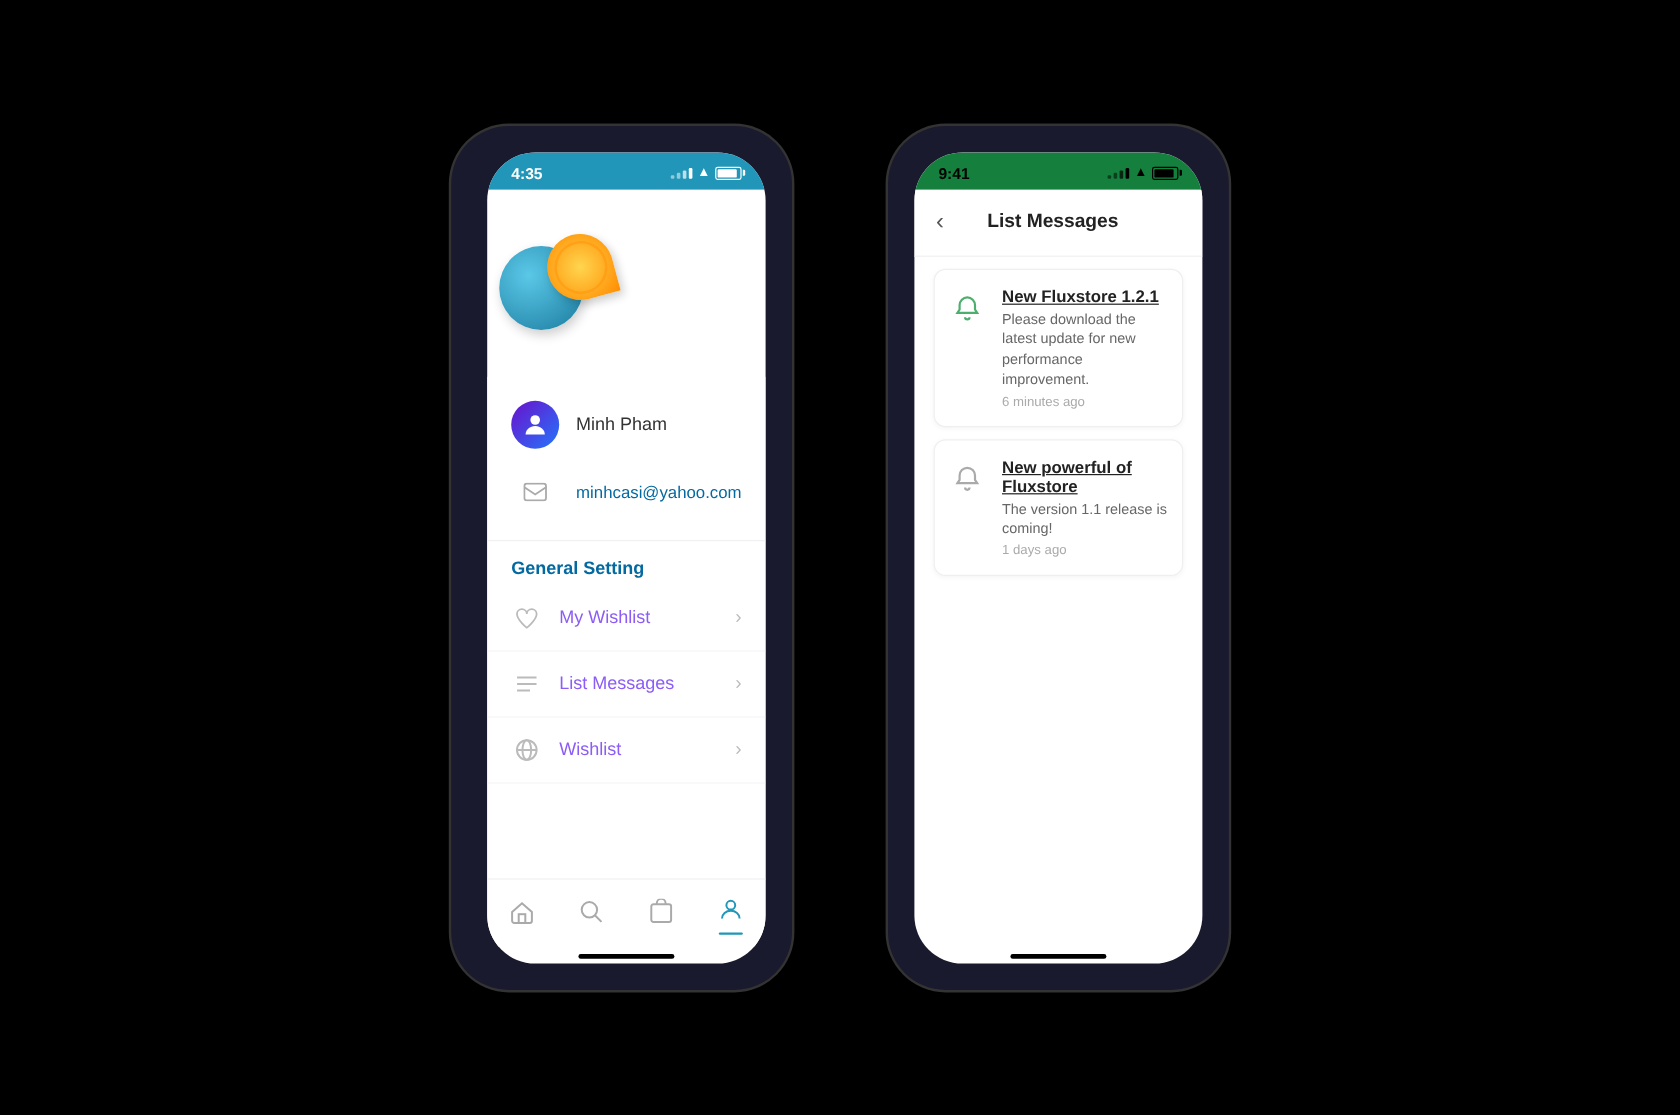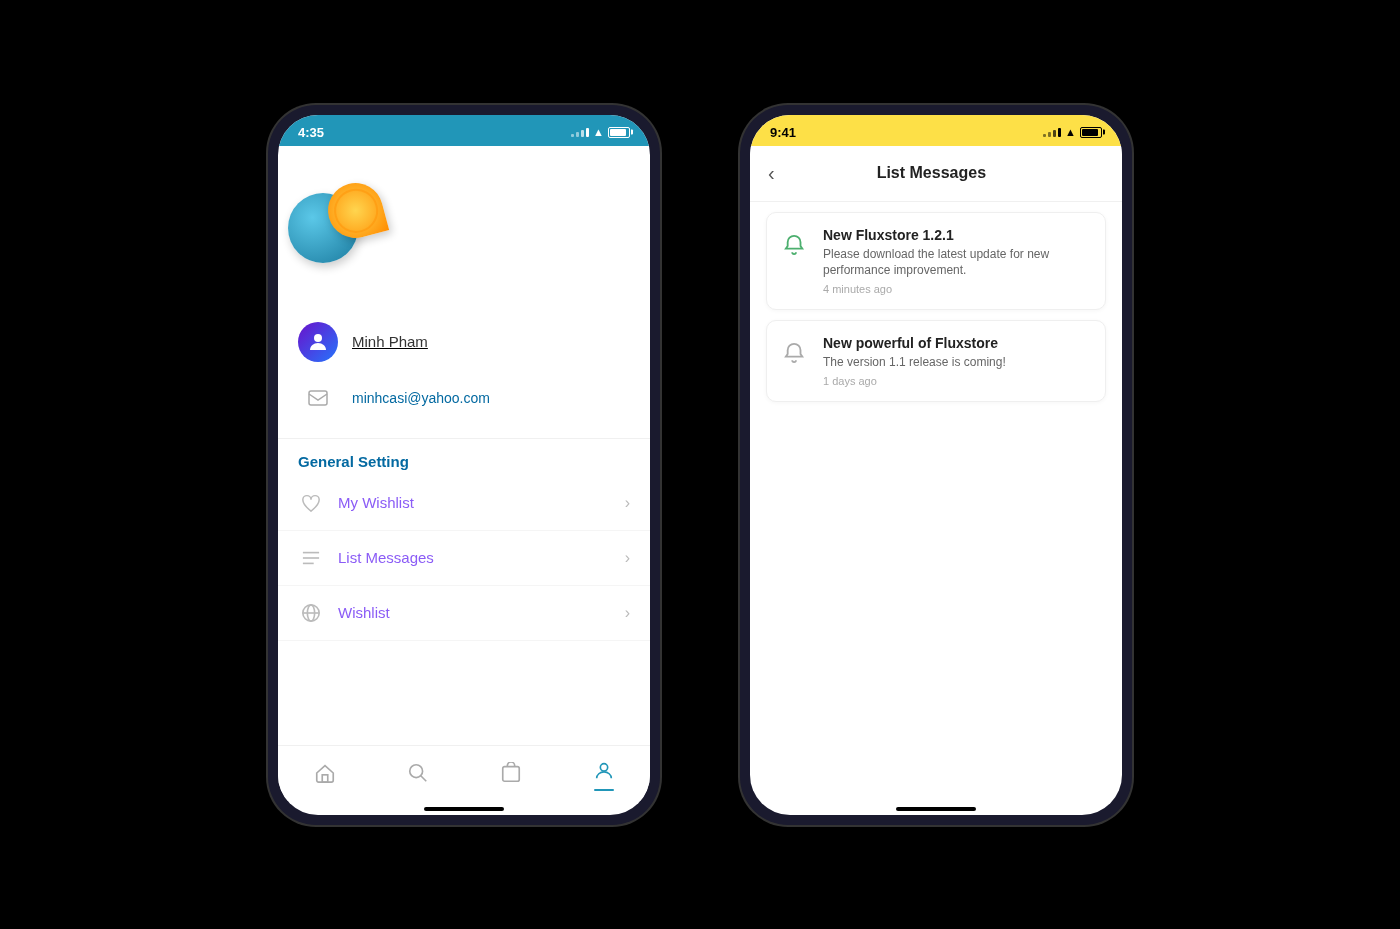"4:35" .phone { align-items: none -> flex-end; padding: 10px -> 22px; width: 392px -> 284px }
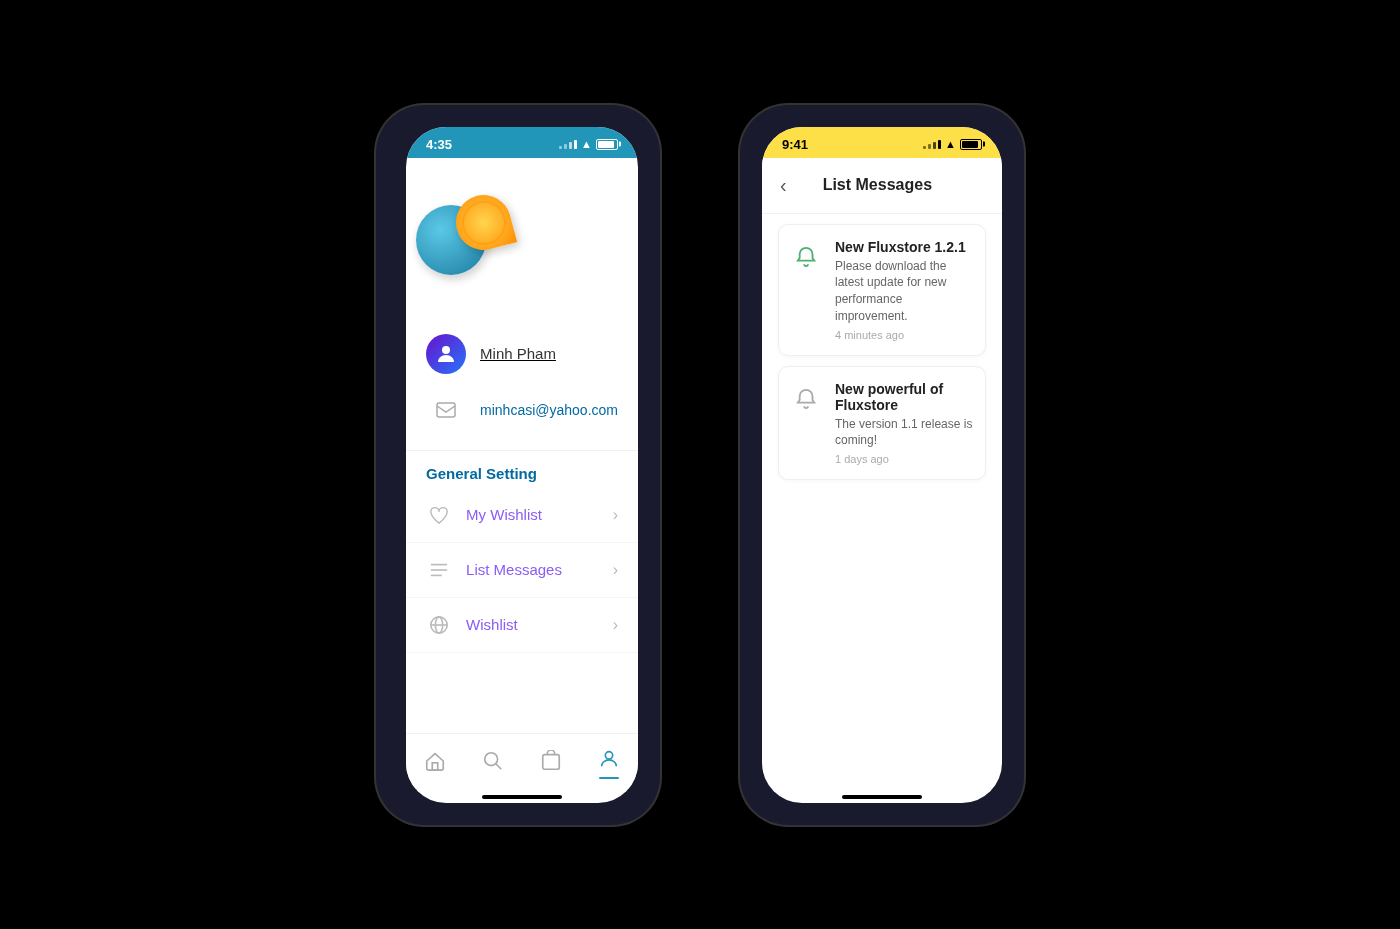"9:41" .status-bar.white-bar { background: #fde047 -> #15803d }
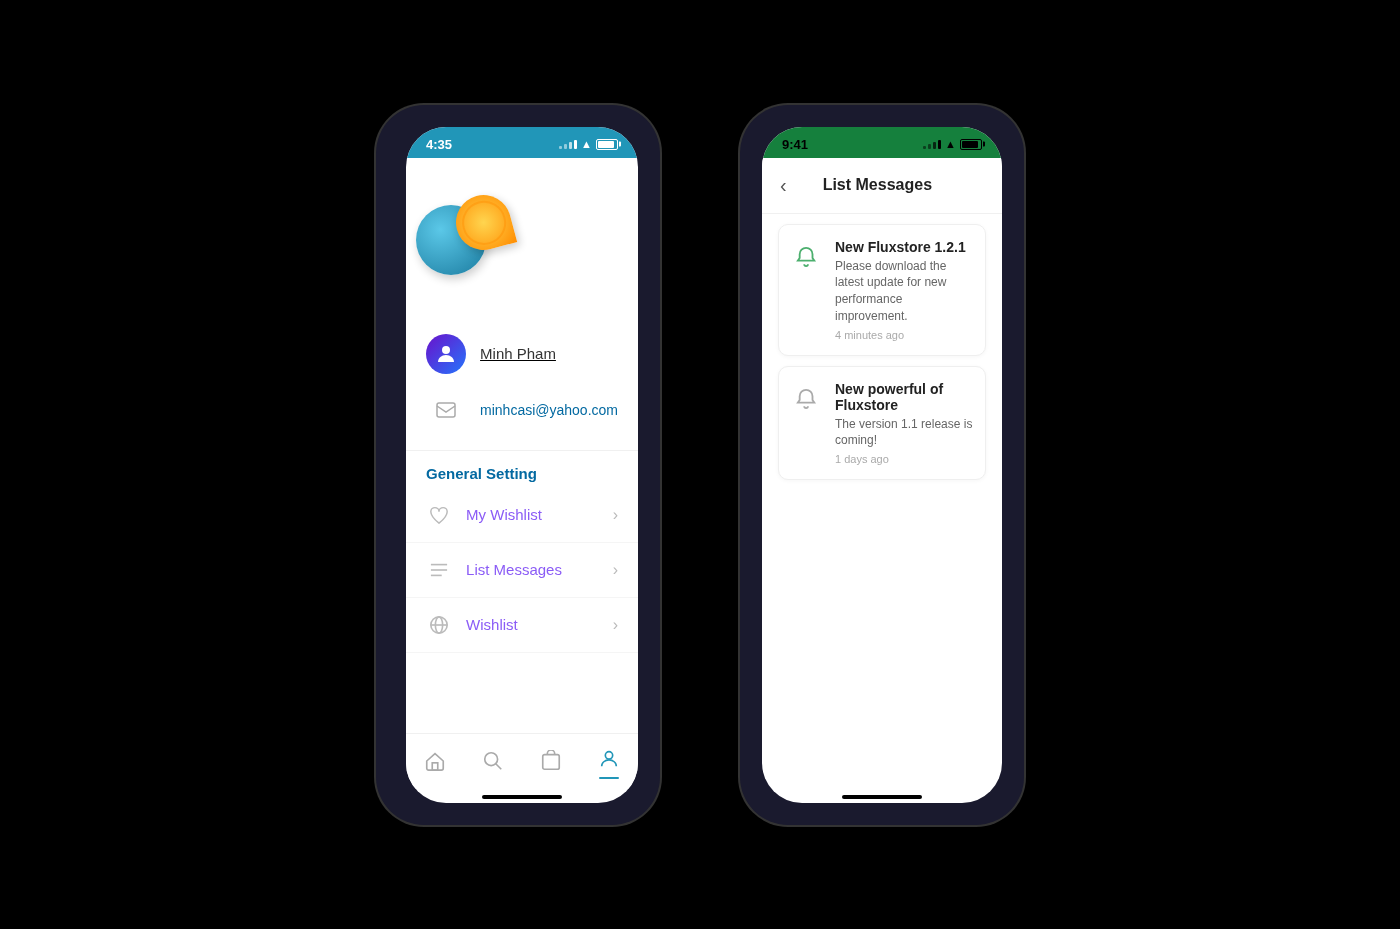"New Fluxstore 1.2.1" .msg-title { text-decoration: none -> underline }
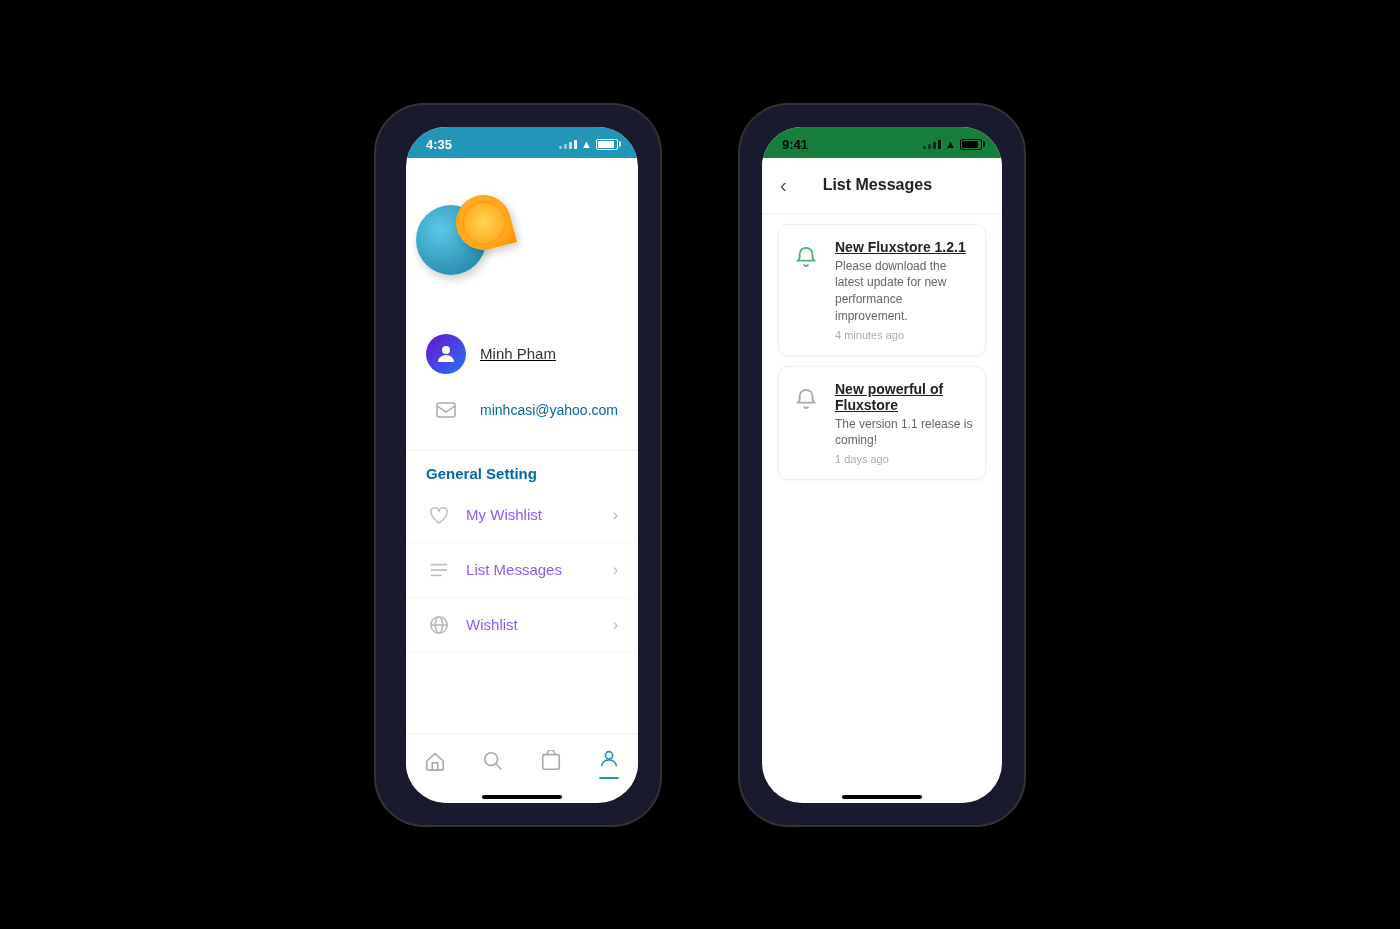"4 minutes ago" div.msg-time { text: 4 -> 6 }
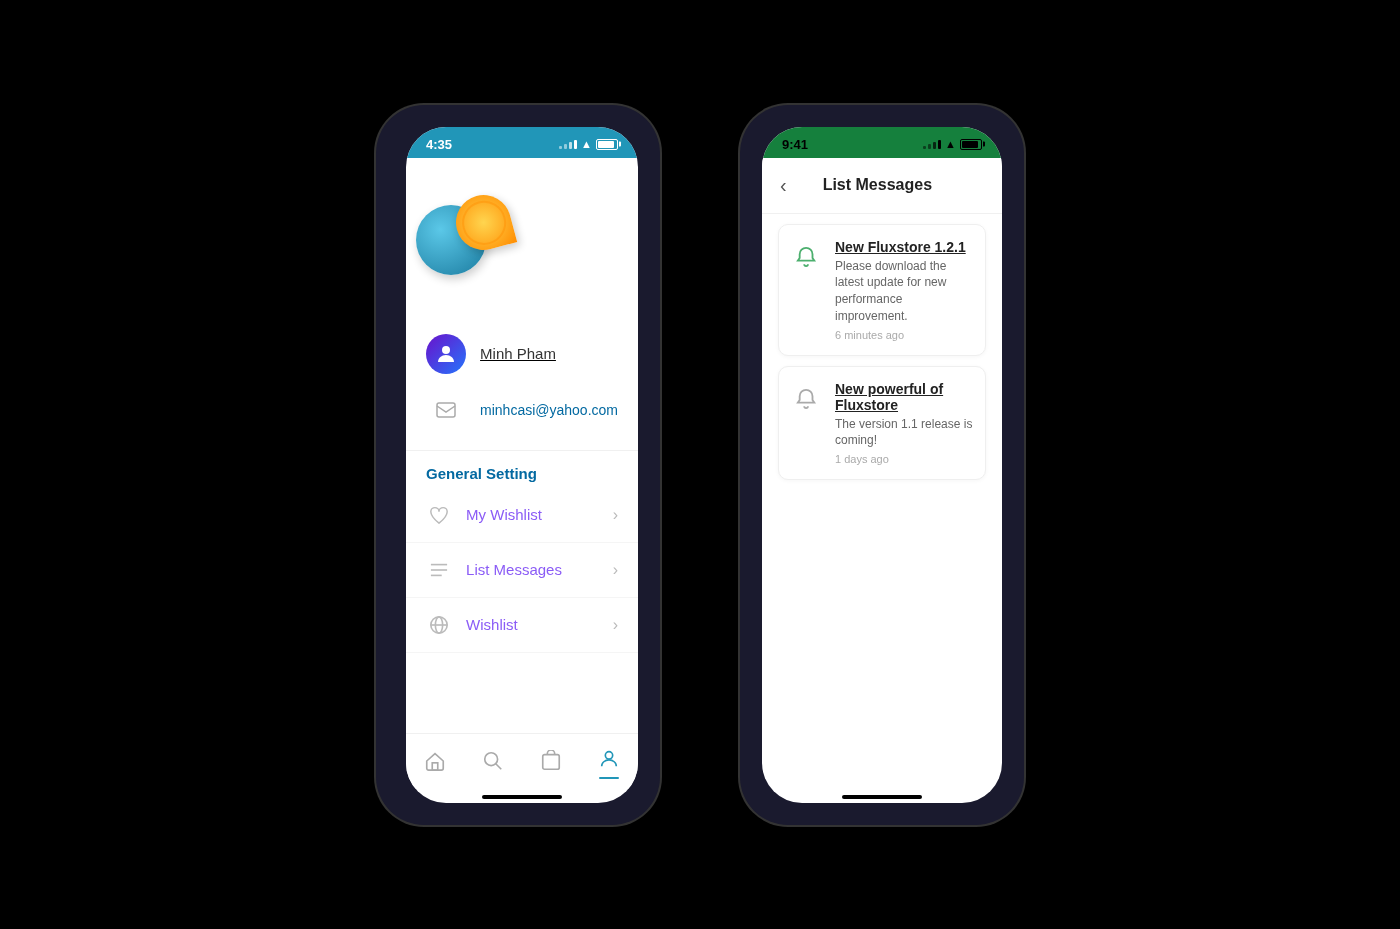"Minh Pham" .profile-row { text-decoration: underline -> none }
